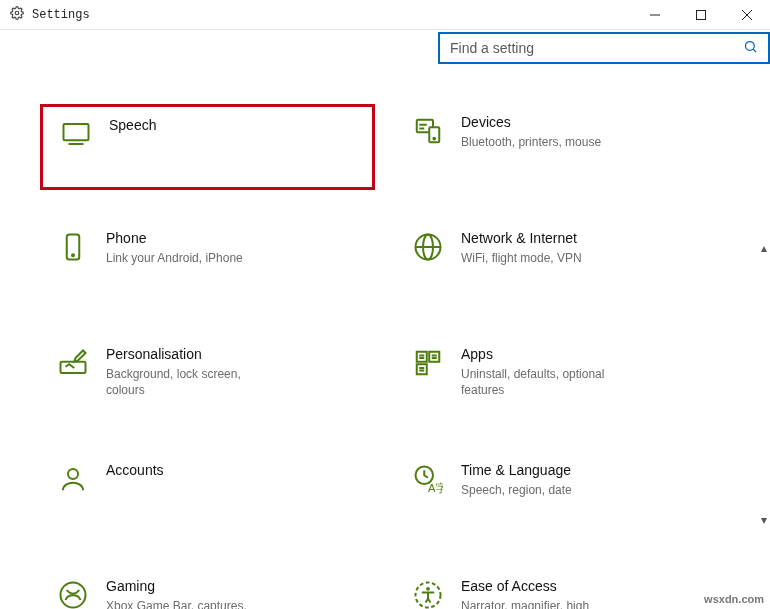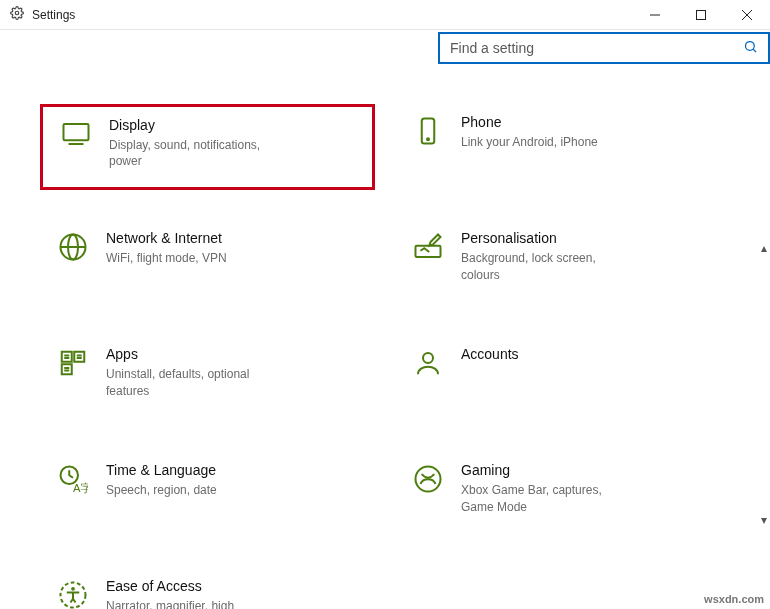"Settings" .titlebar-left { font-family: none -> Liberation Mono, monospace }
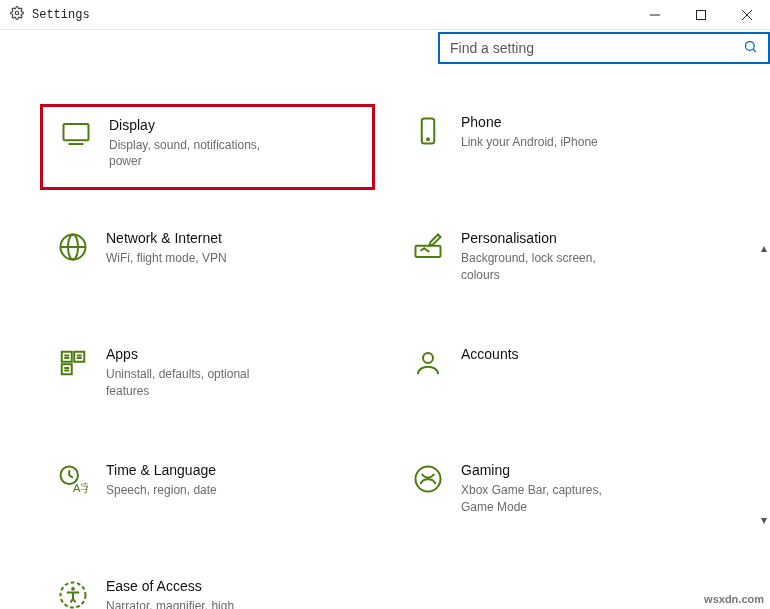"Display" div.title { text: Display -> Speech }
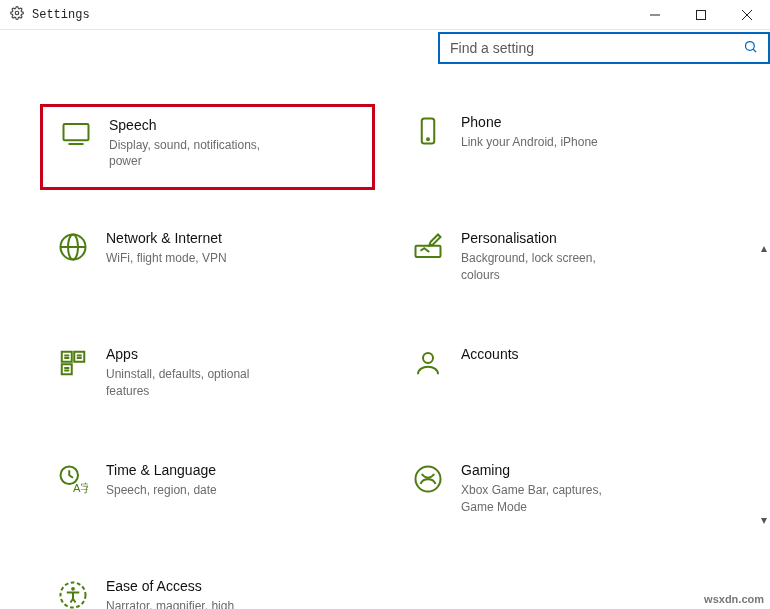"Devices" div.card { html: none -> <div> <div> <svg> <rect></rect> <rect></rect> <circle></circle> <line></line> <line></line> </svg> </div> <div> <div>Devices</div> <div>Bluetooth, printers, mouse</div> </div> </div> }
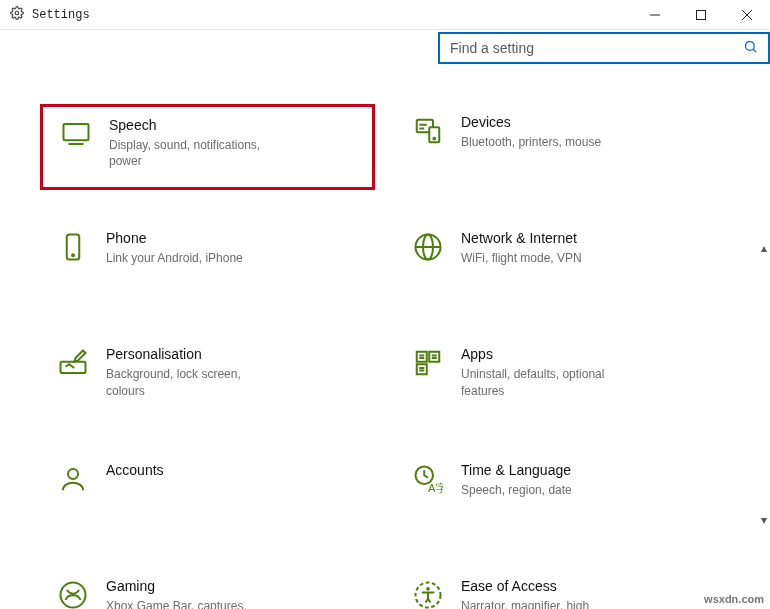"Display, sound, notifications, power" div.sub { html: <div>Display, sound, notifications, power</div> -> none }
